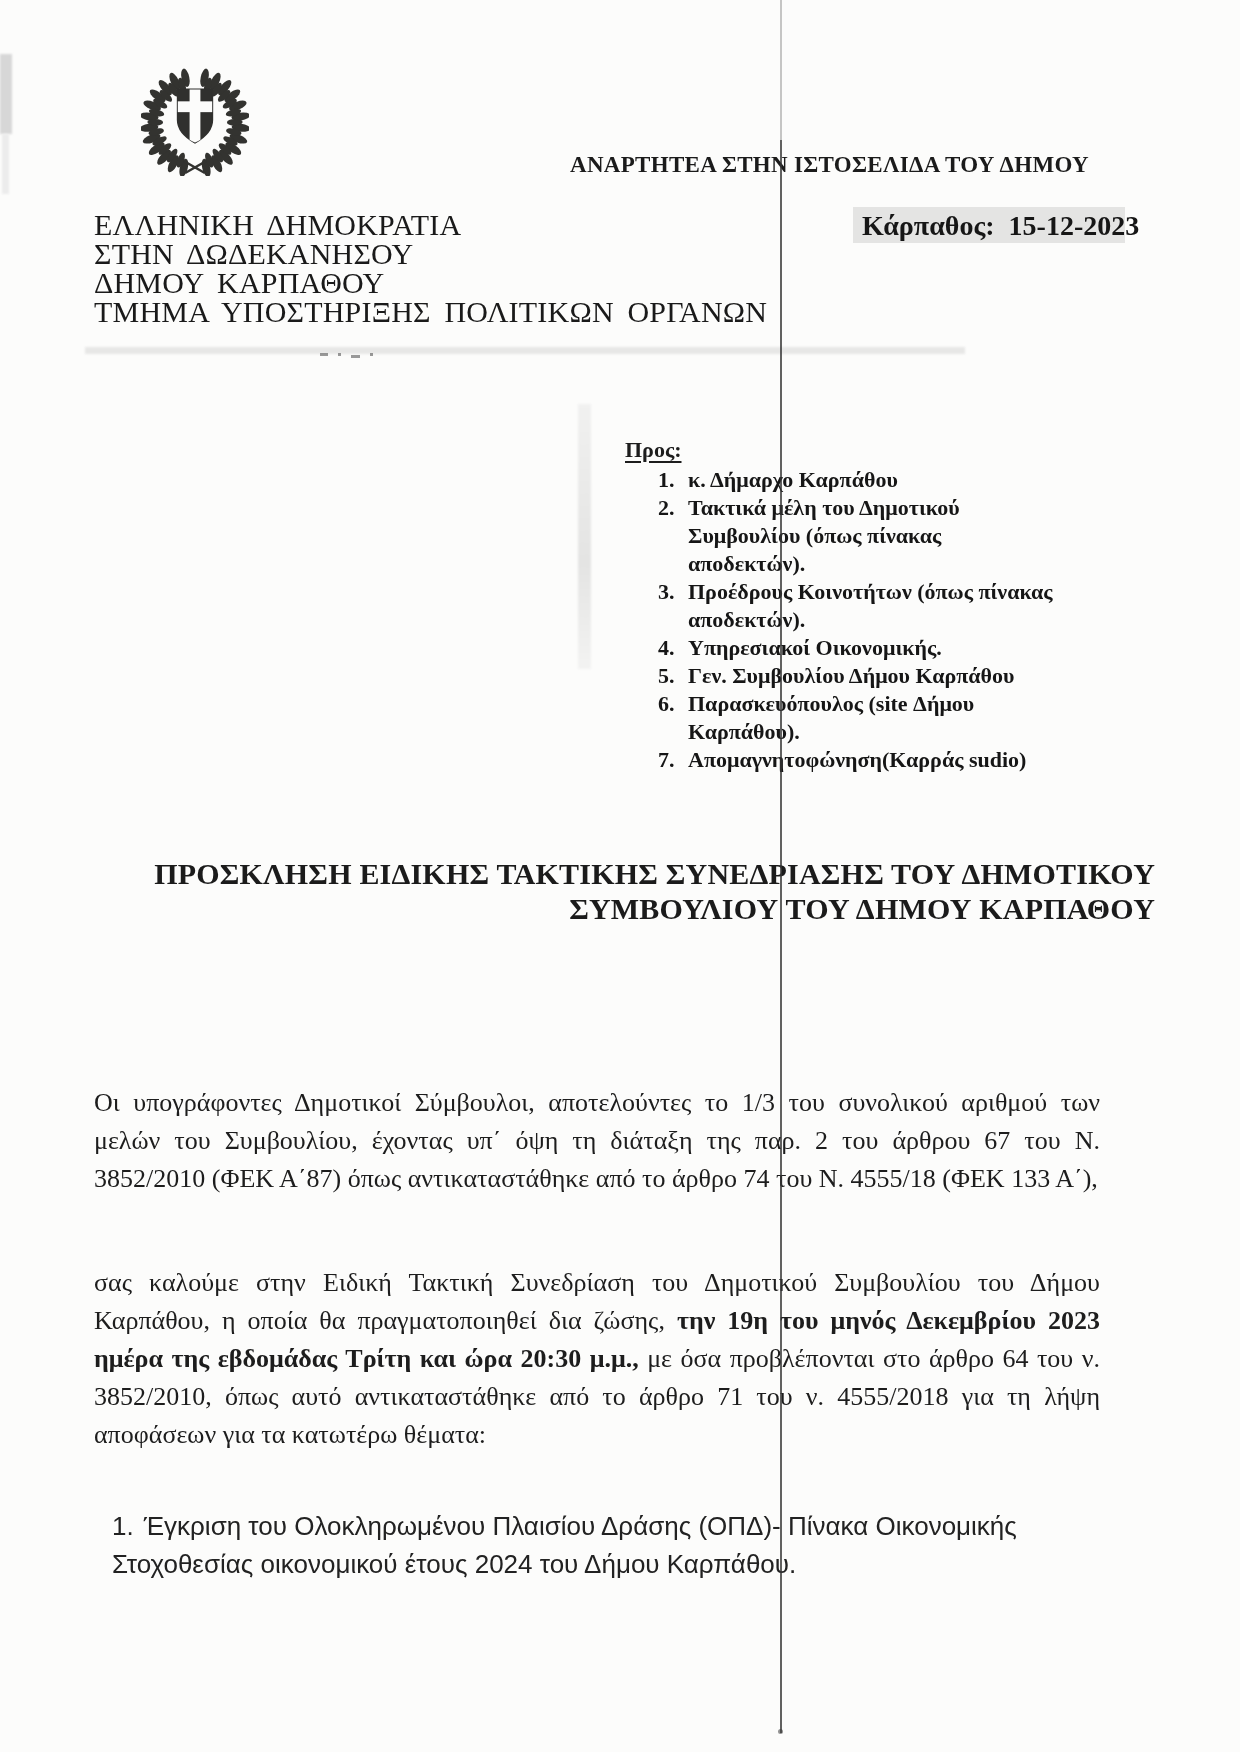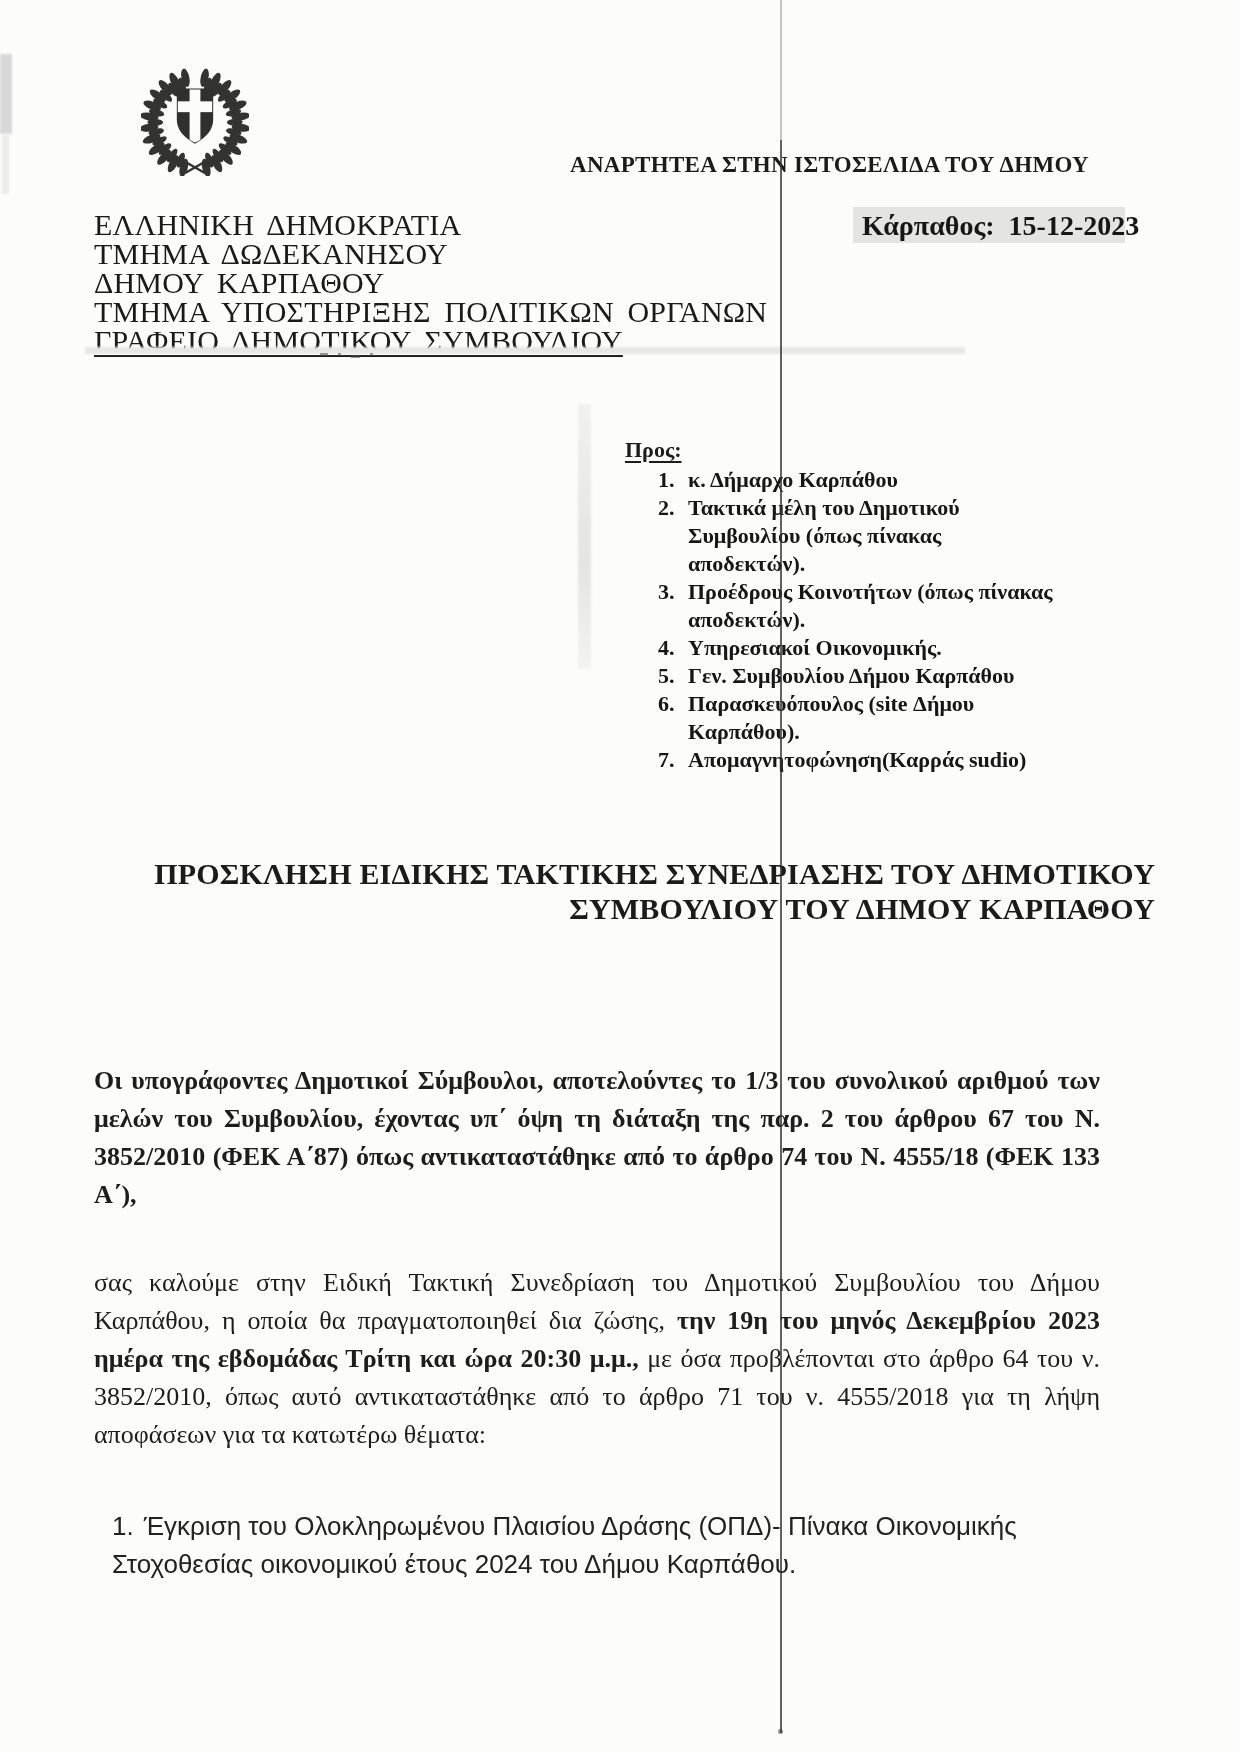"ΤΜΗΜΑ ΔΩΔΕΚΑΝΗΣΟΥ" div { text: ΤΜΗΜΑ -> ΣΤΗΝ }
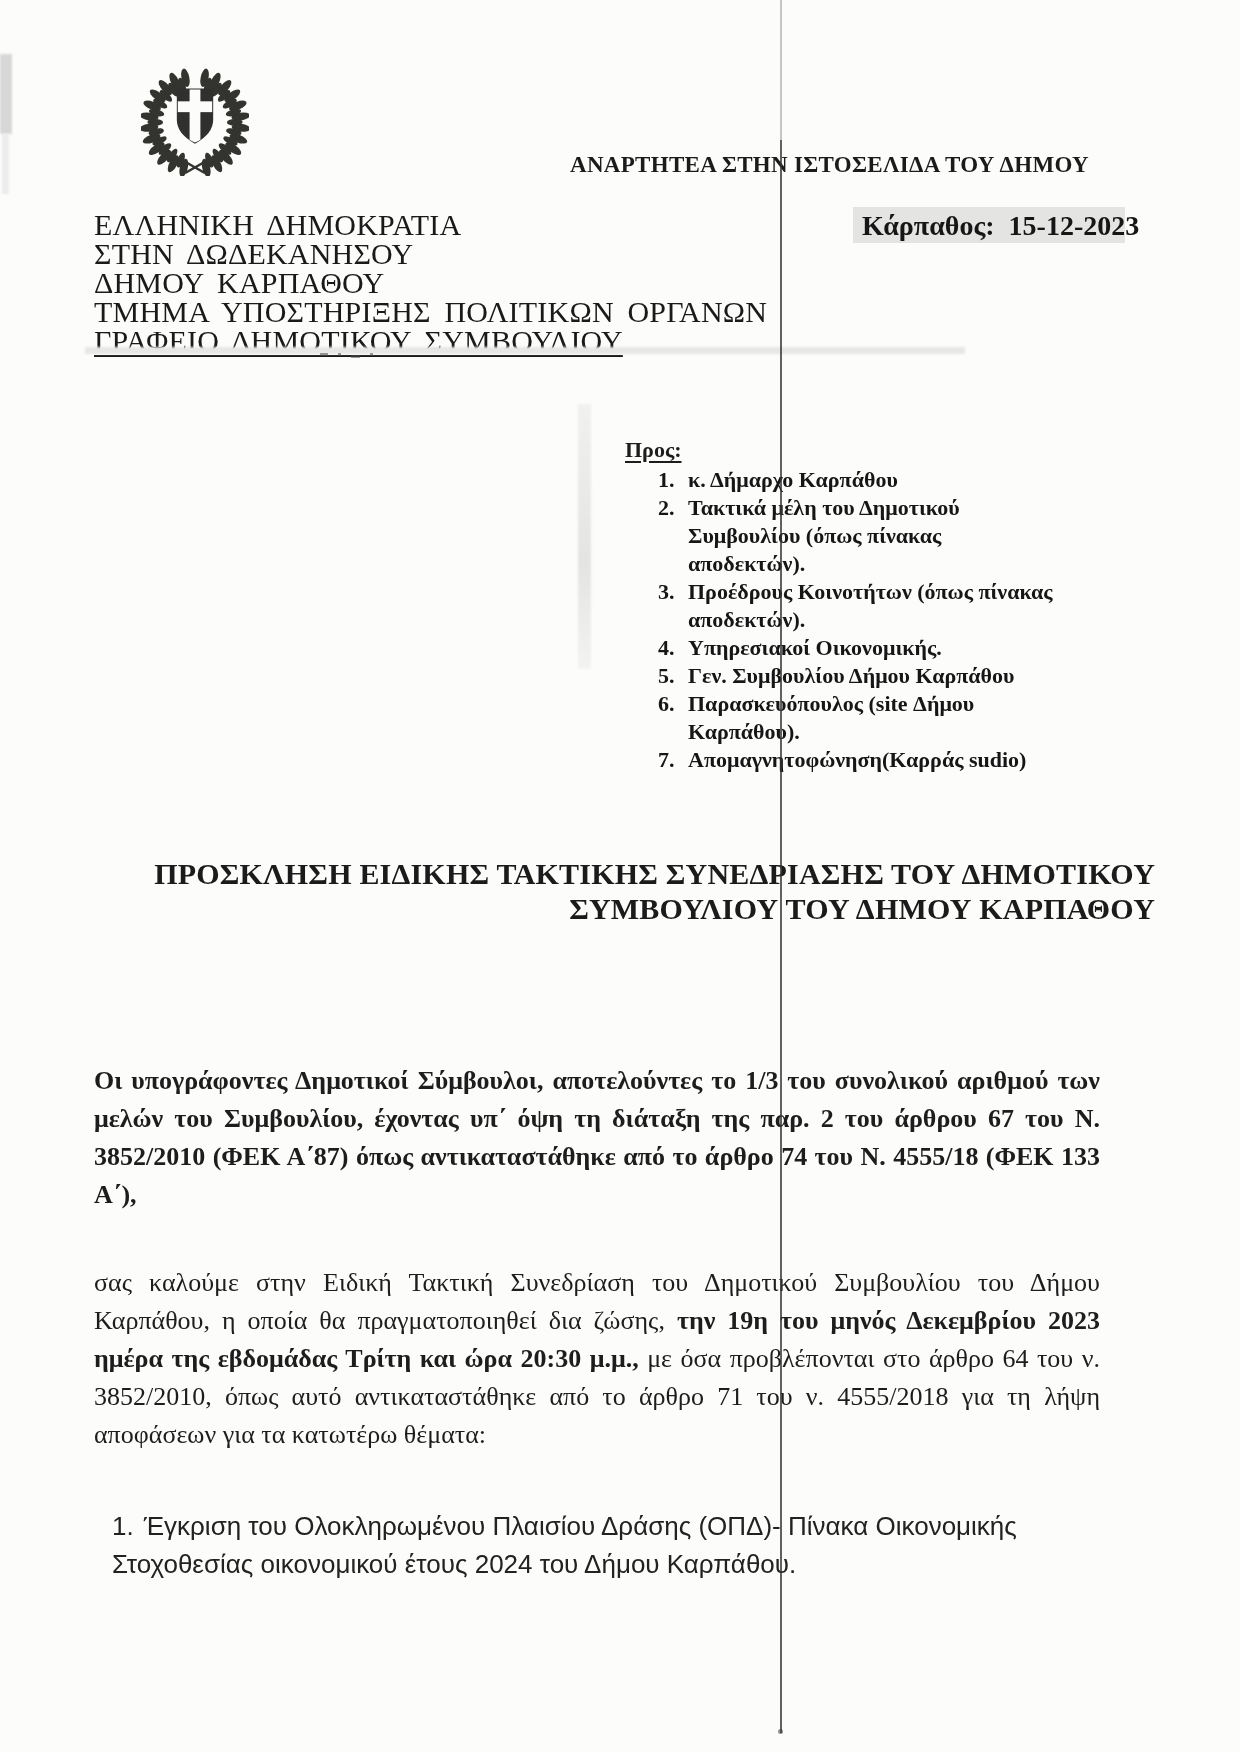"ΓΡΑΦΕΙΟ ΔΗΜΟΤΙΚΟΥ ΣΥΜΒΟΥΛΙΟΥ" div.office { html: <div>ΓΡΑΦΕΙΟ ΔΗΜΟΤΙΚΟΥ ΣΥΜΒΟΥΛΙΟΥ</div> -> none }
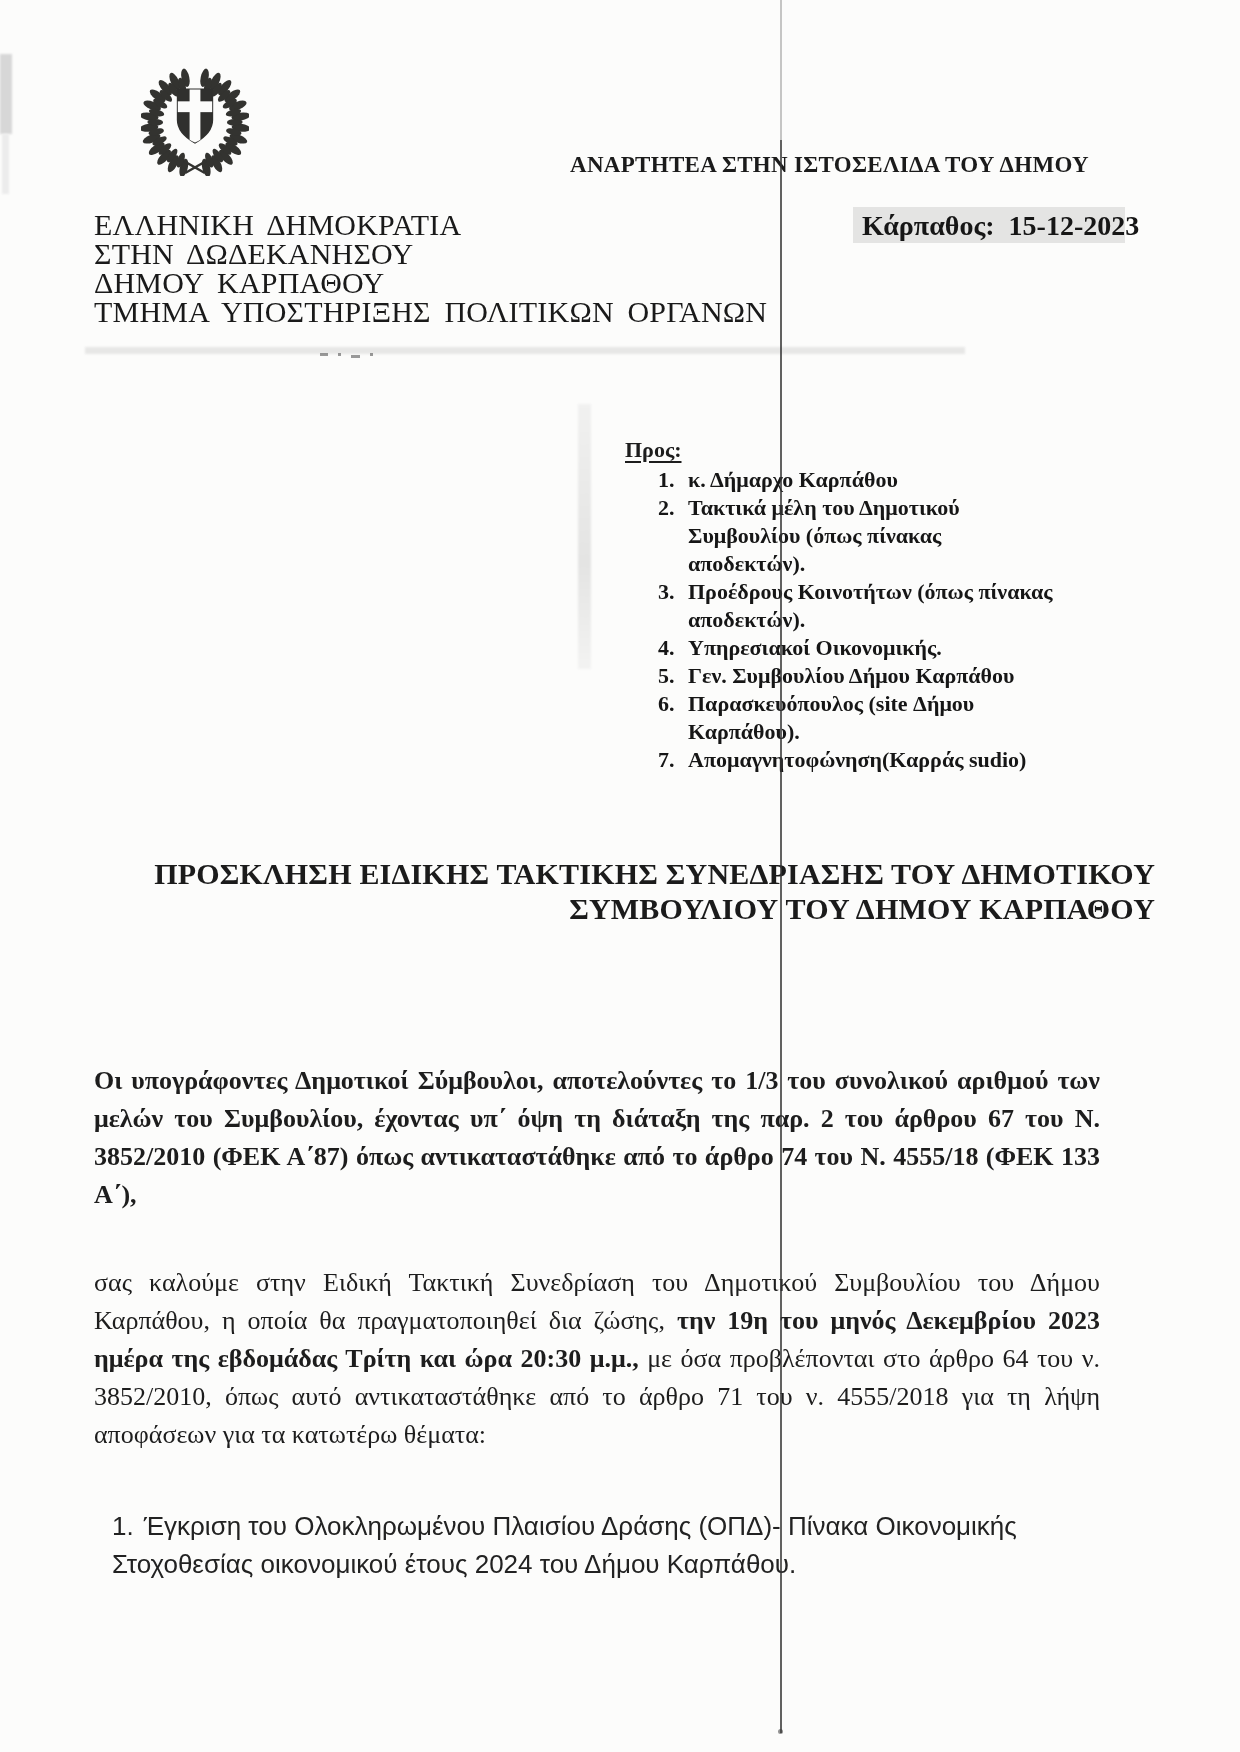"Οι υπογράφοντες Δημοτικοί Σύμβουλοι," .p1 { font-weight: bold -> none; top: 1062px -> 1084px }
